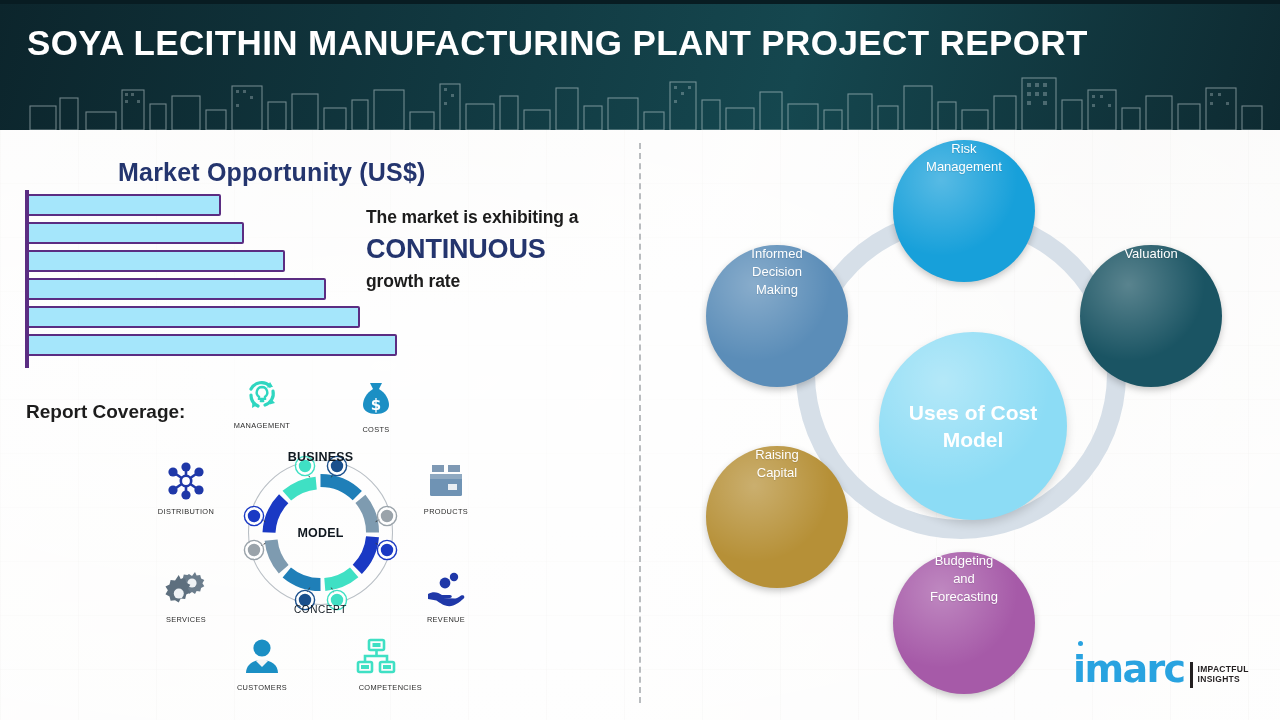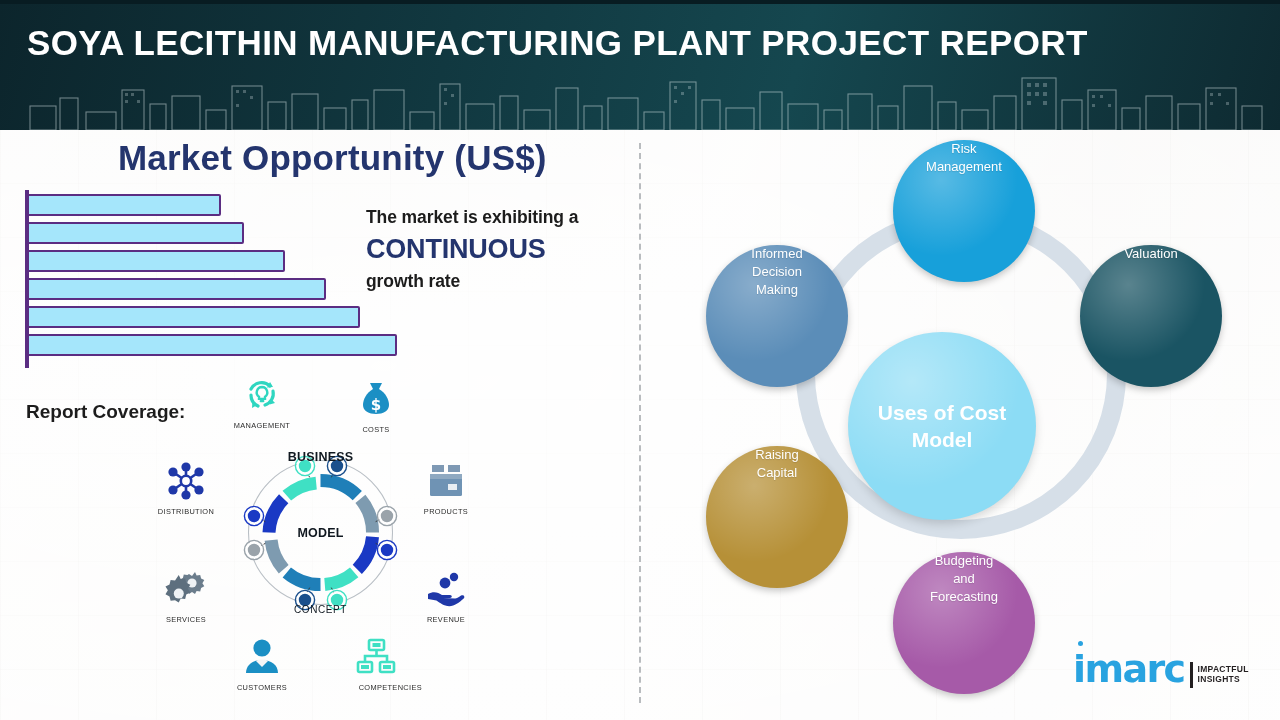"Market Opportunity (US$)" .mo-title { font-size: 35px -> 25px; top: 138px -> 158px }
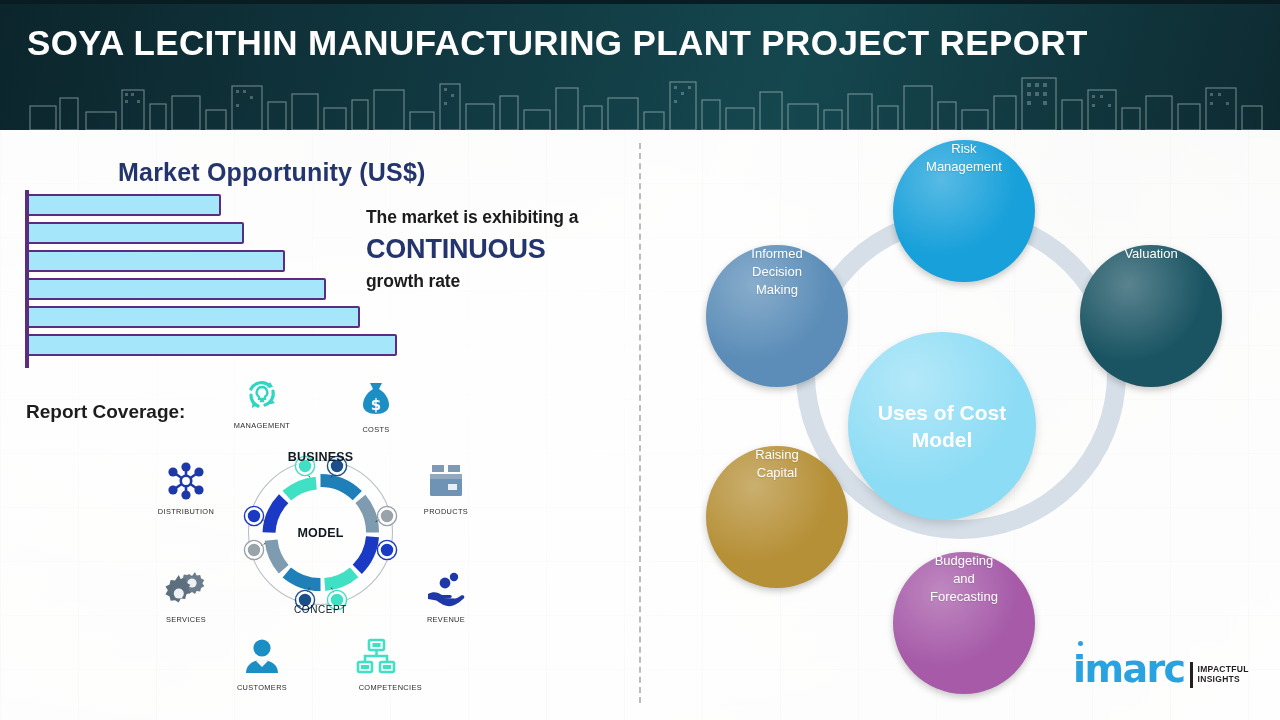"Uses of Cost Model" .center-node { left: 200px -> 231px }
